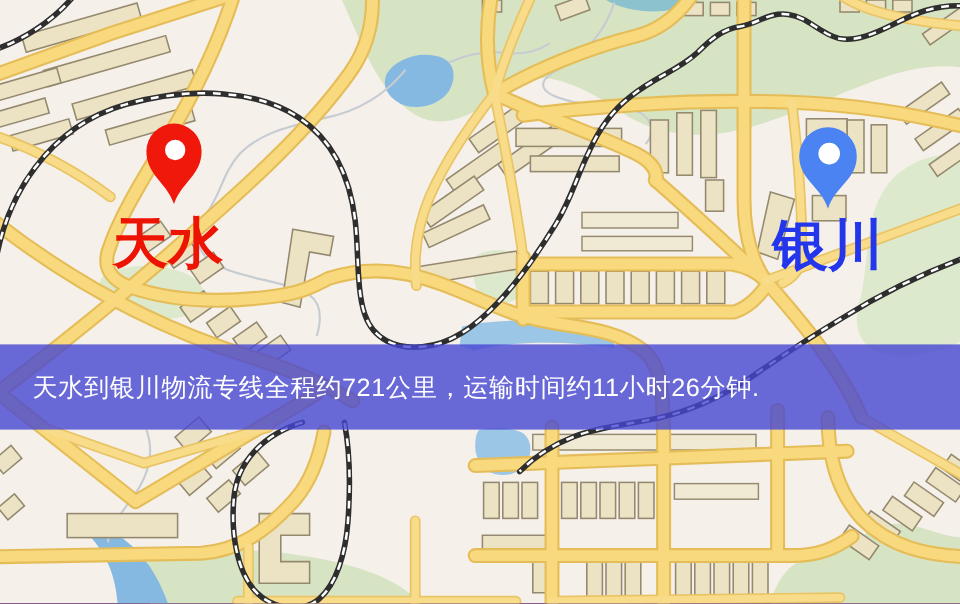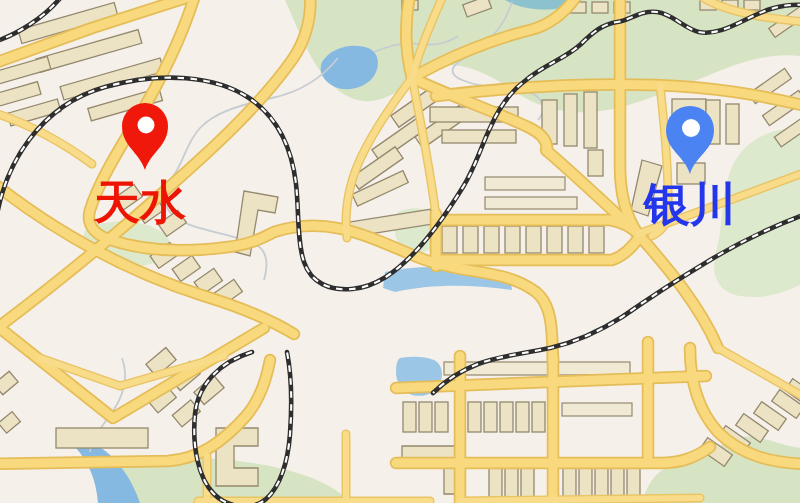"天水到银川物流专线全程约721公里，运输时间约11小时26分钟." div { html: none -> <div> <span>天水到银川物流专线全程约721公里，运输时间约11小时26分钟.</span> </div> }
